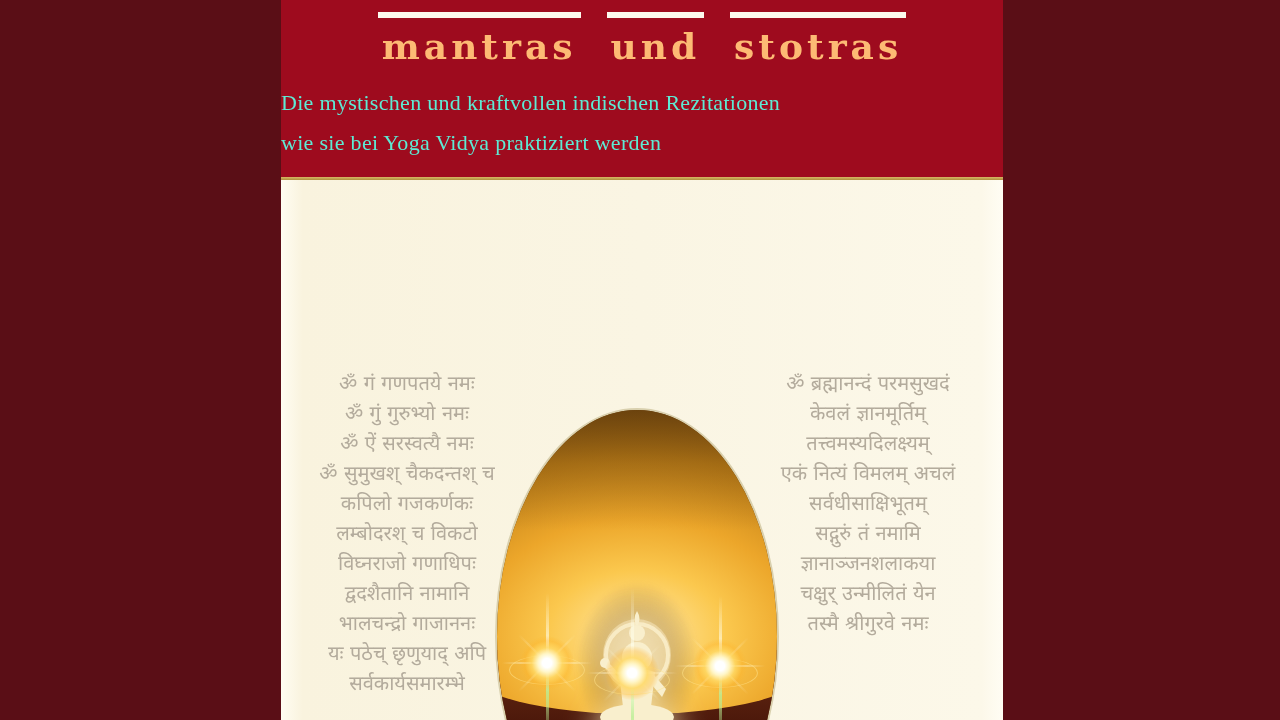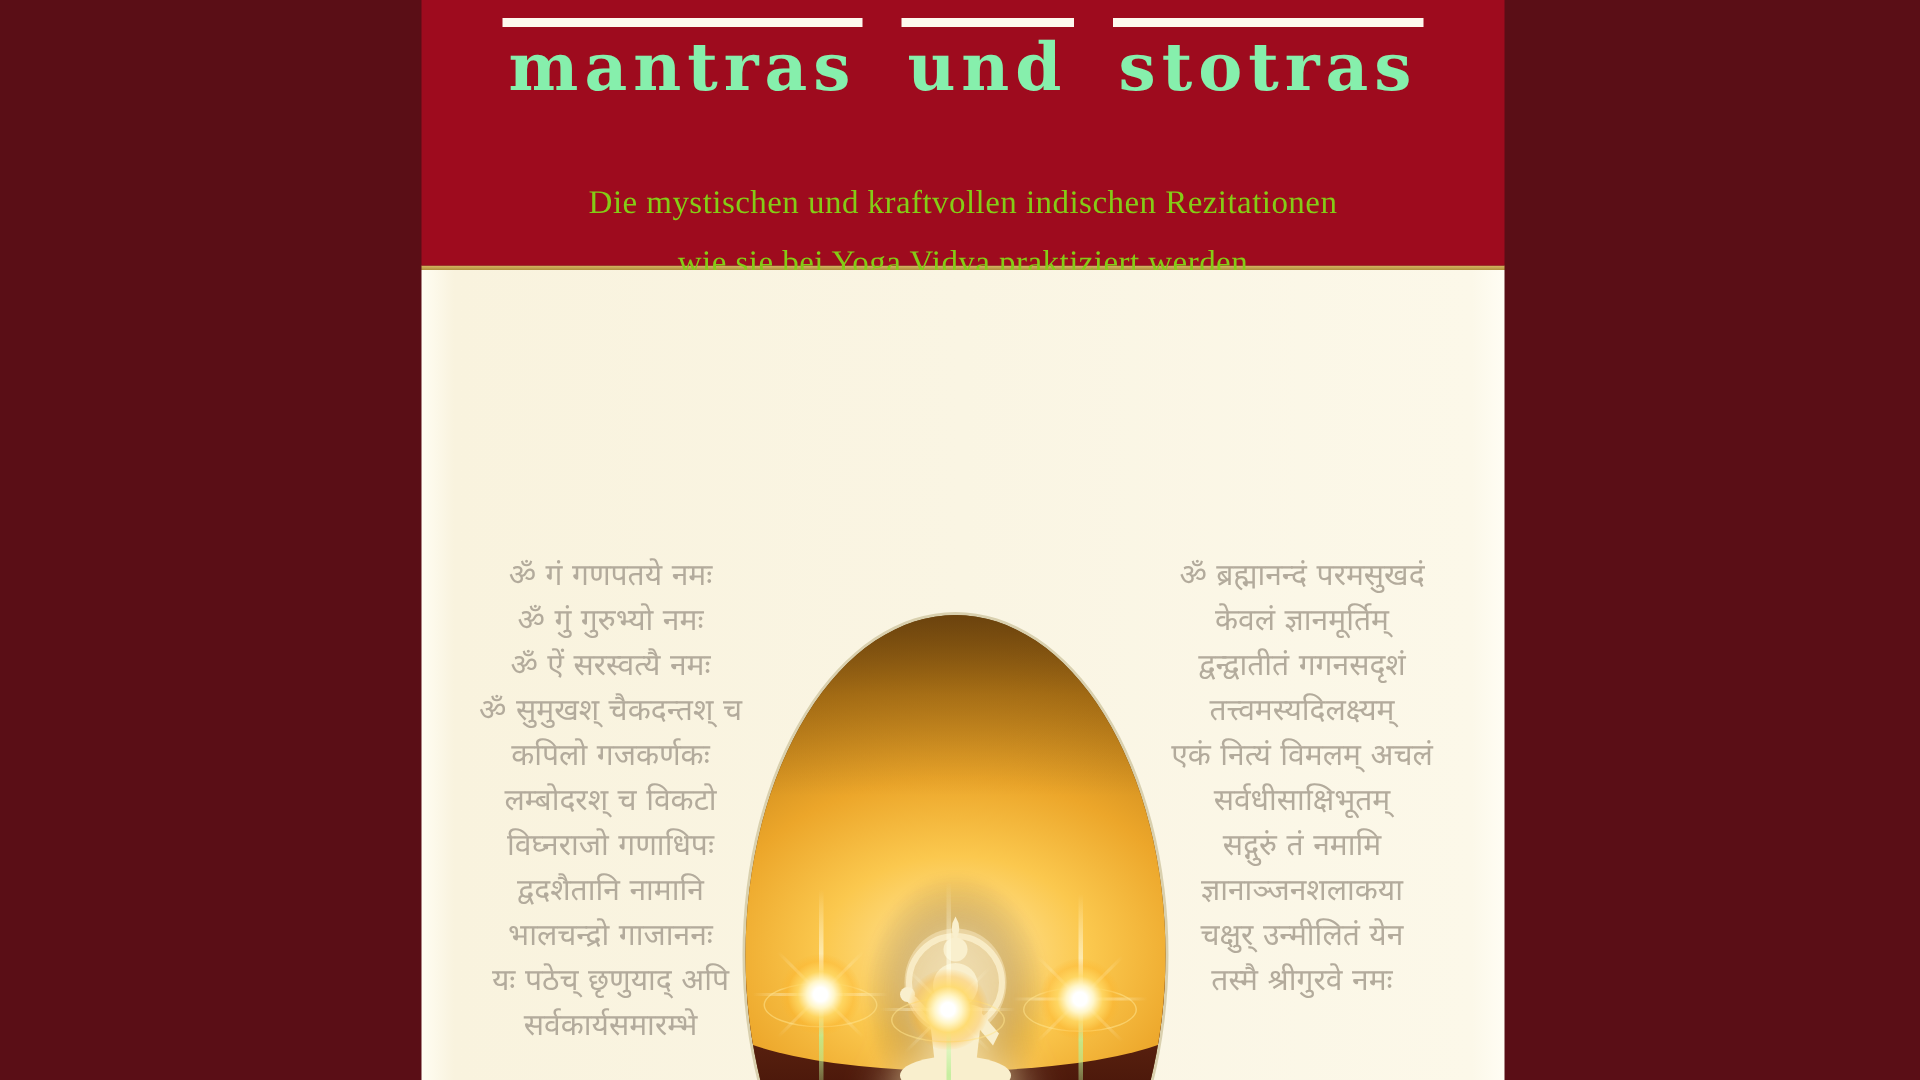"mantras" .title-word { color: #86efac -> #fdba74; font-size: 44px -> 36px }
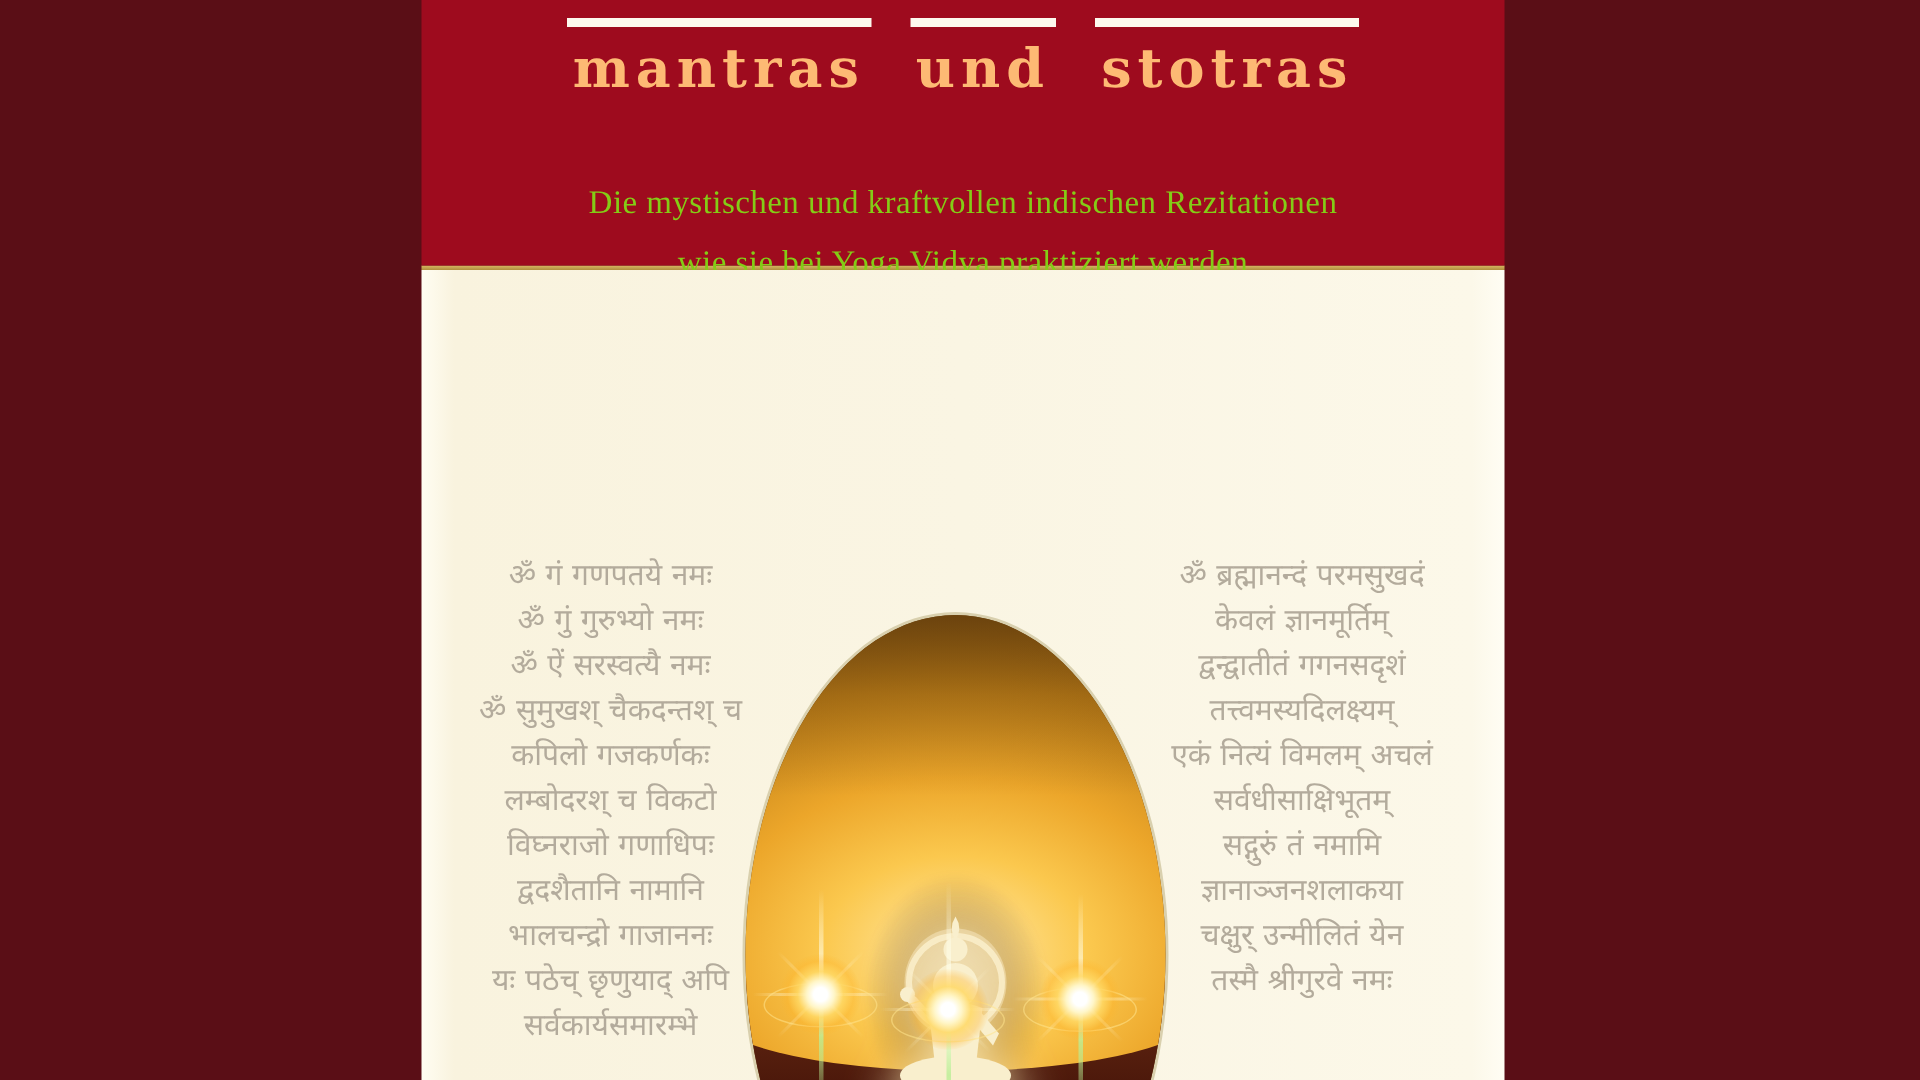"Die mystischen und kraftvollen indischen" .subtitle { color: #84cc16 -> #5eead4; margin-top: 32px -> none; text-align: center -> none }
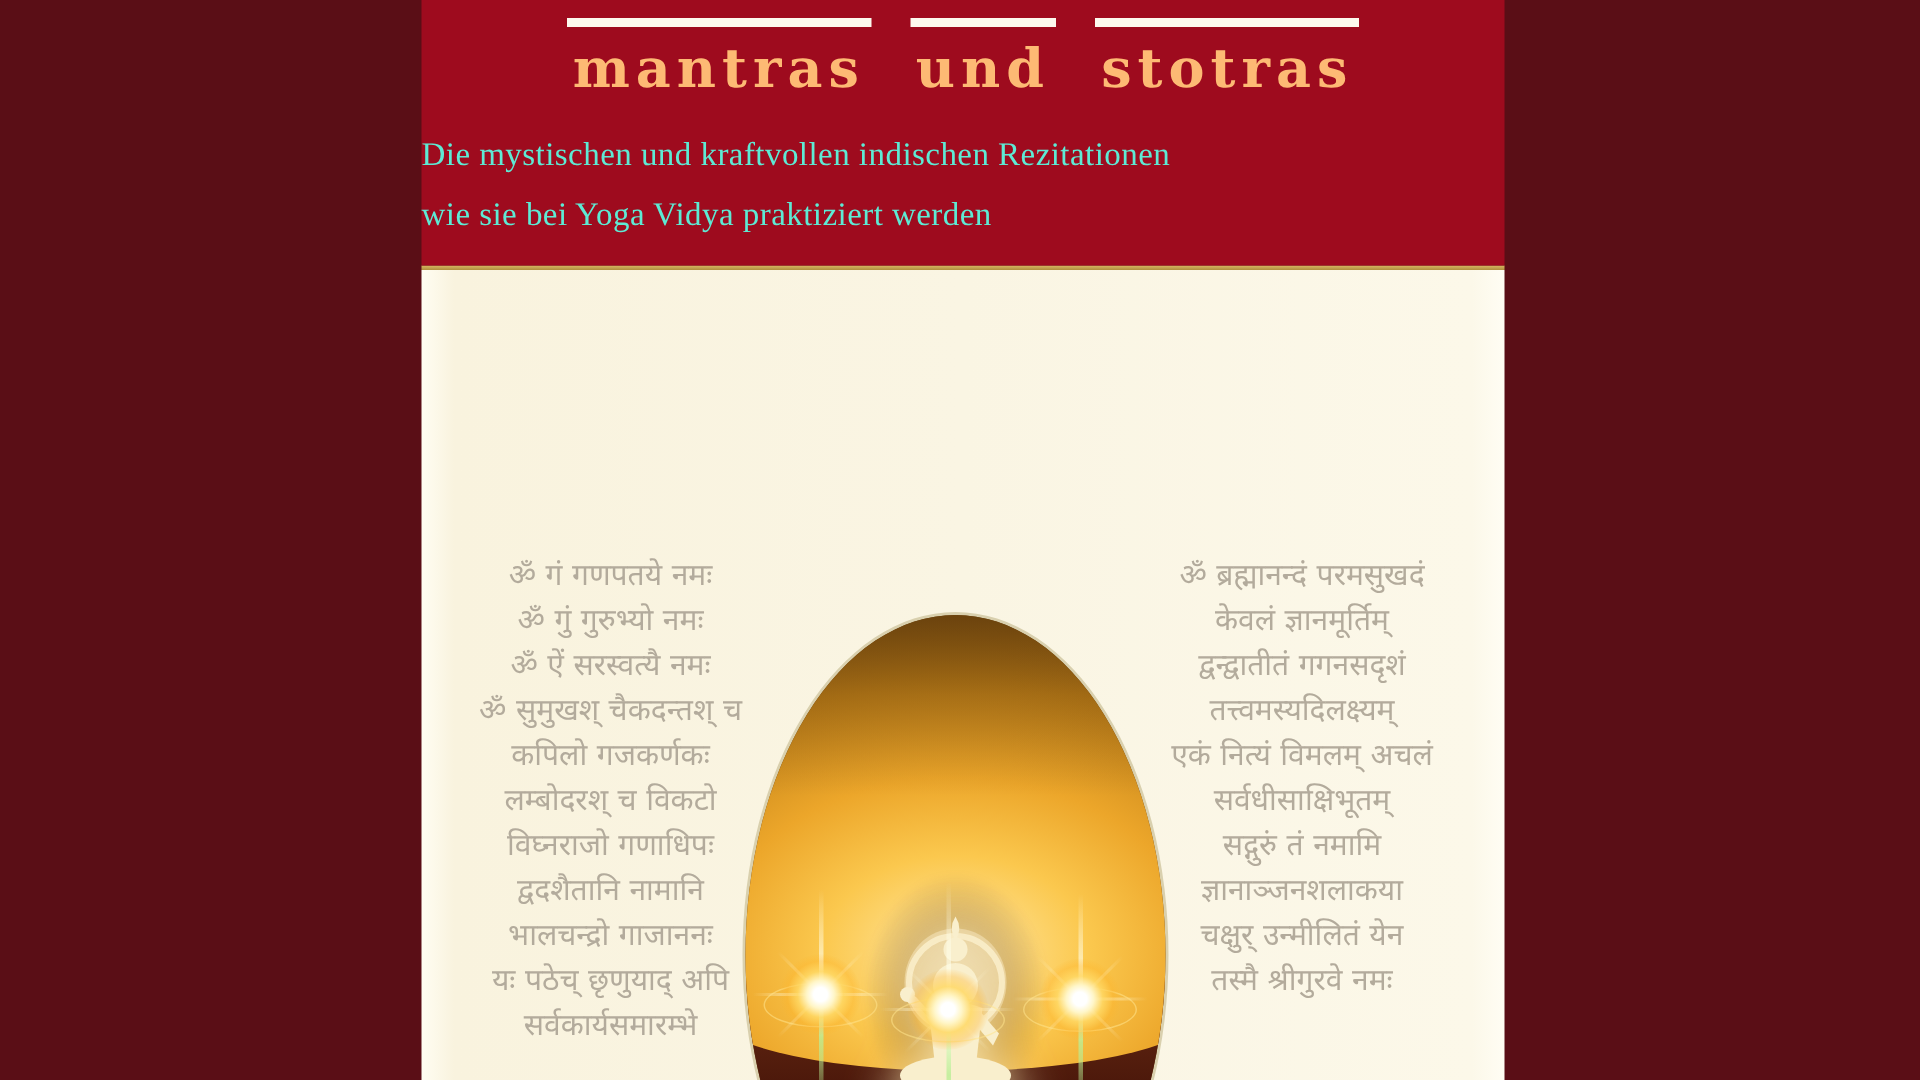"द्वन्द्वातीतं गगनसदृशं" div.mline { html: <div>द्वन्द्वातीतं गगनसदृशं</div> -> none }
